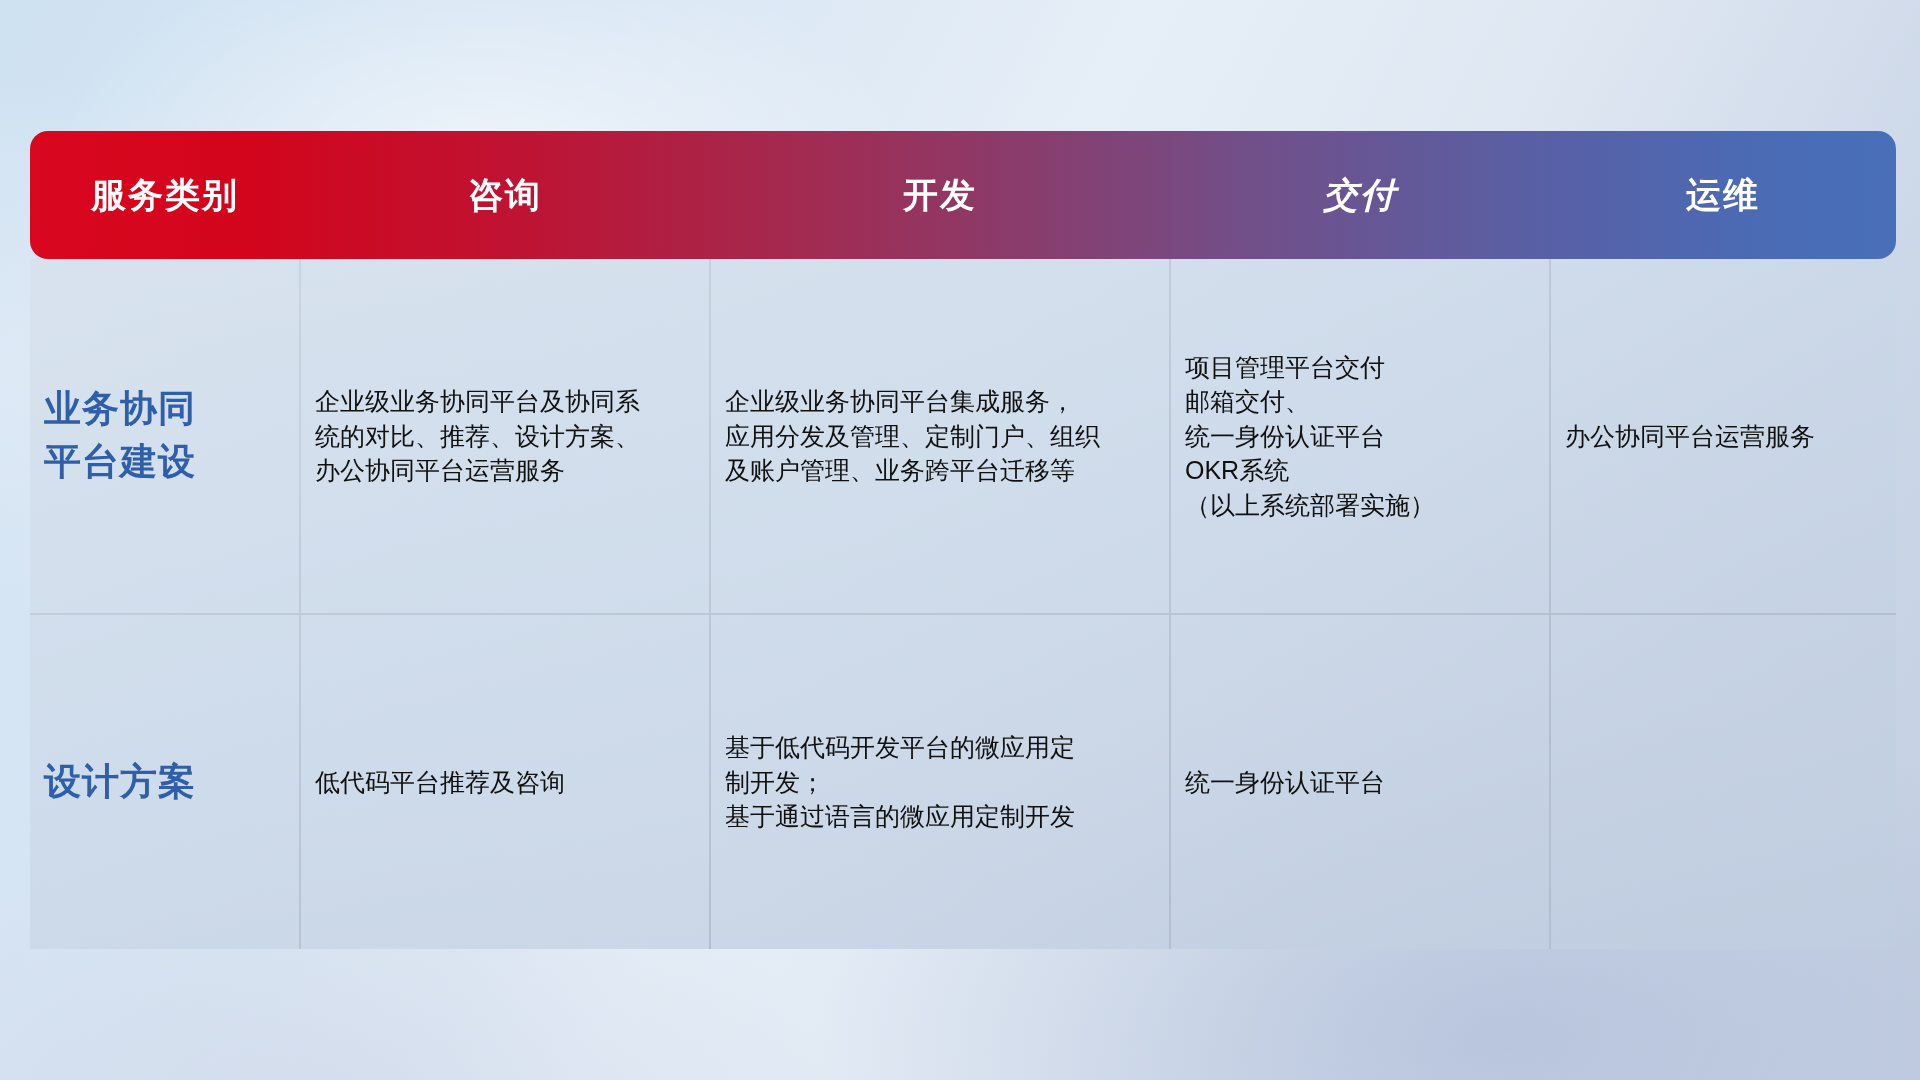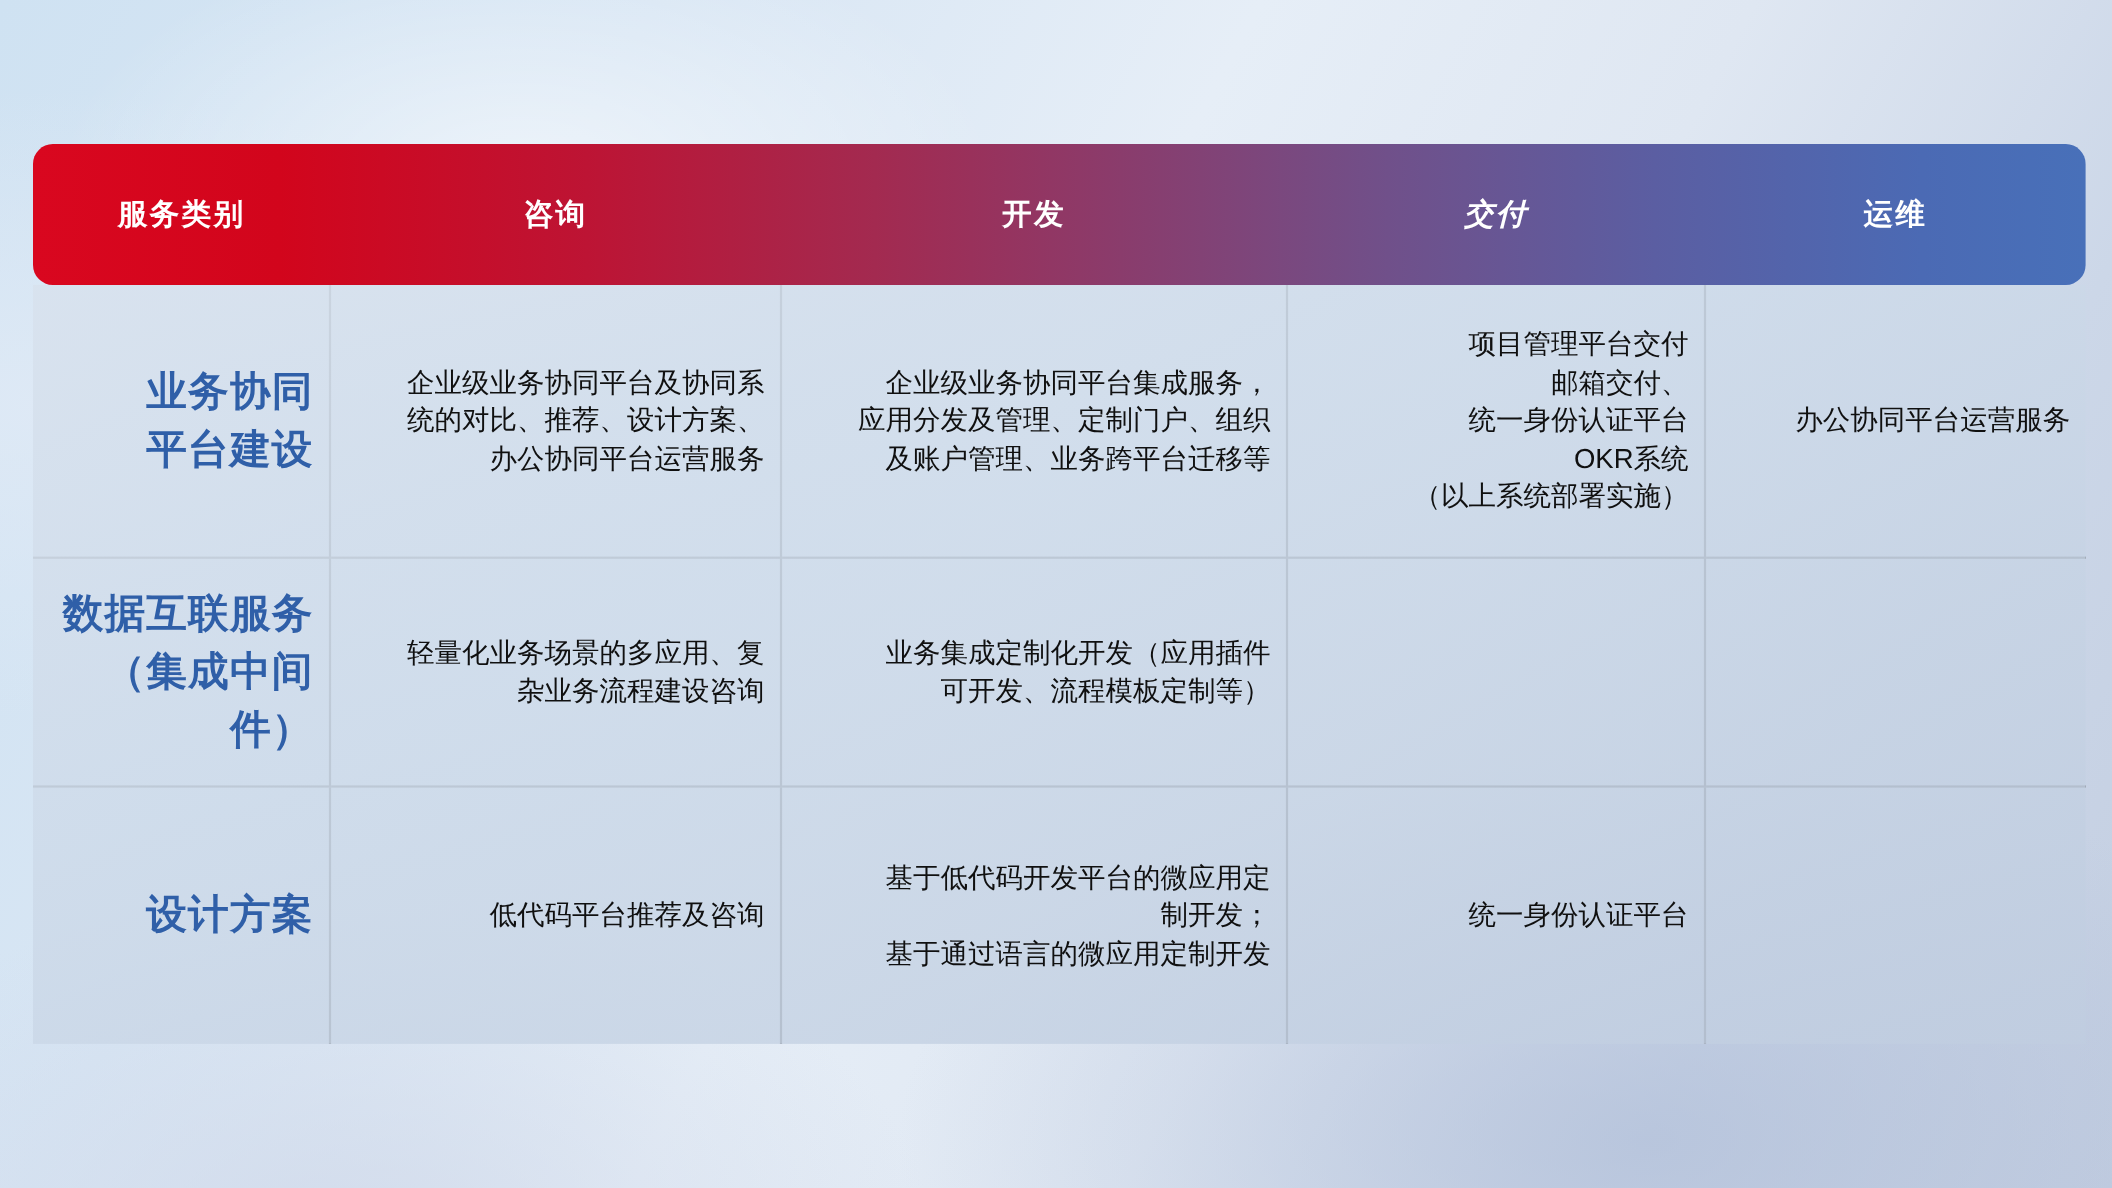"服务类别" thead th { font-size: 27px -> 35px }
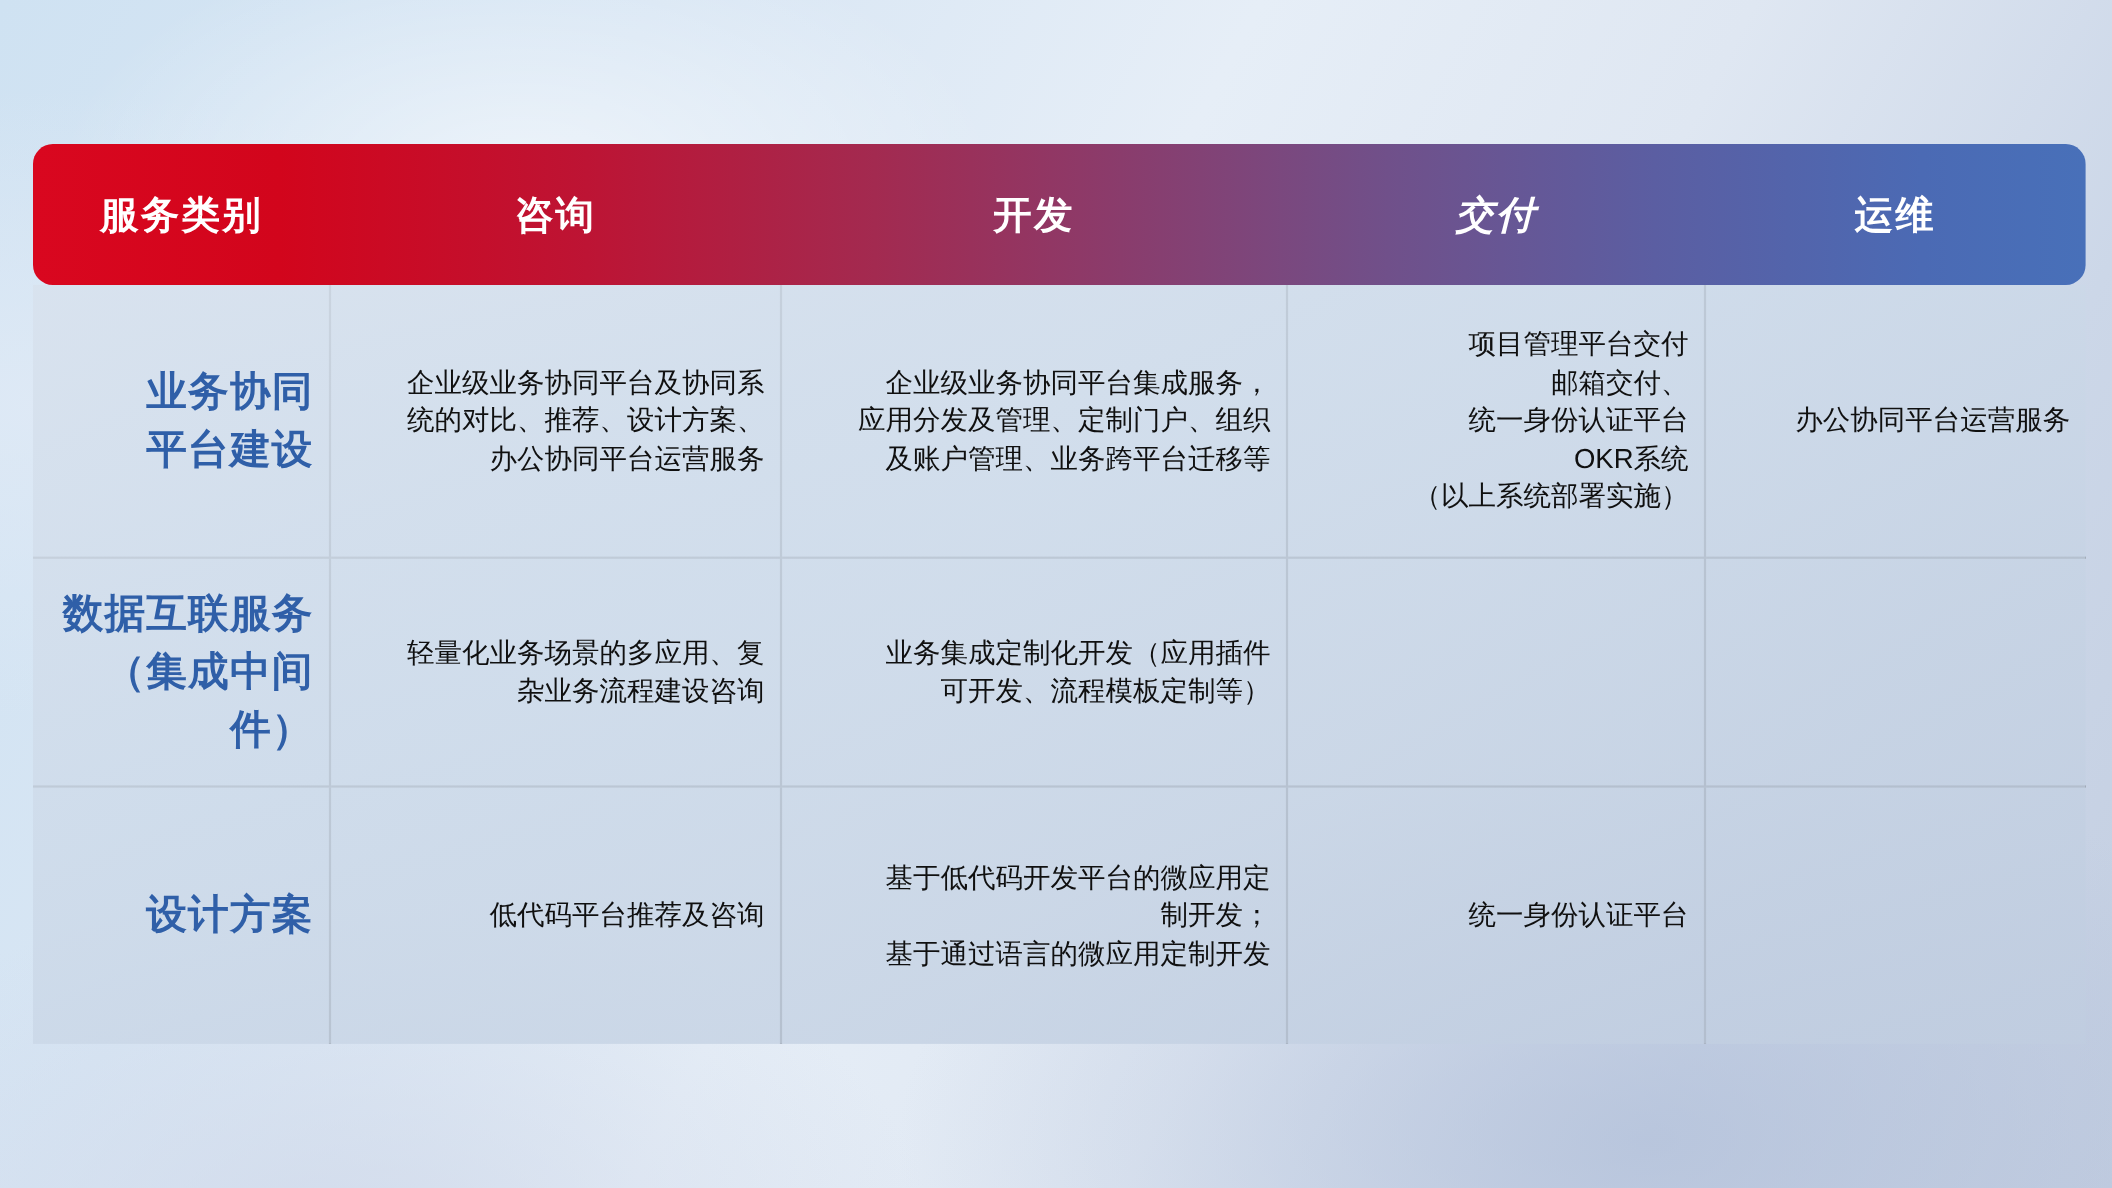"项目管理平台交付" tbody td { text-align: right -> left }
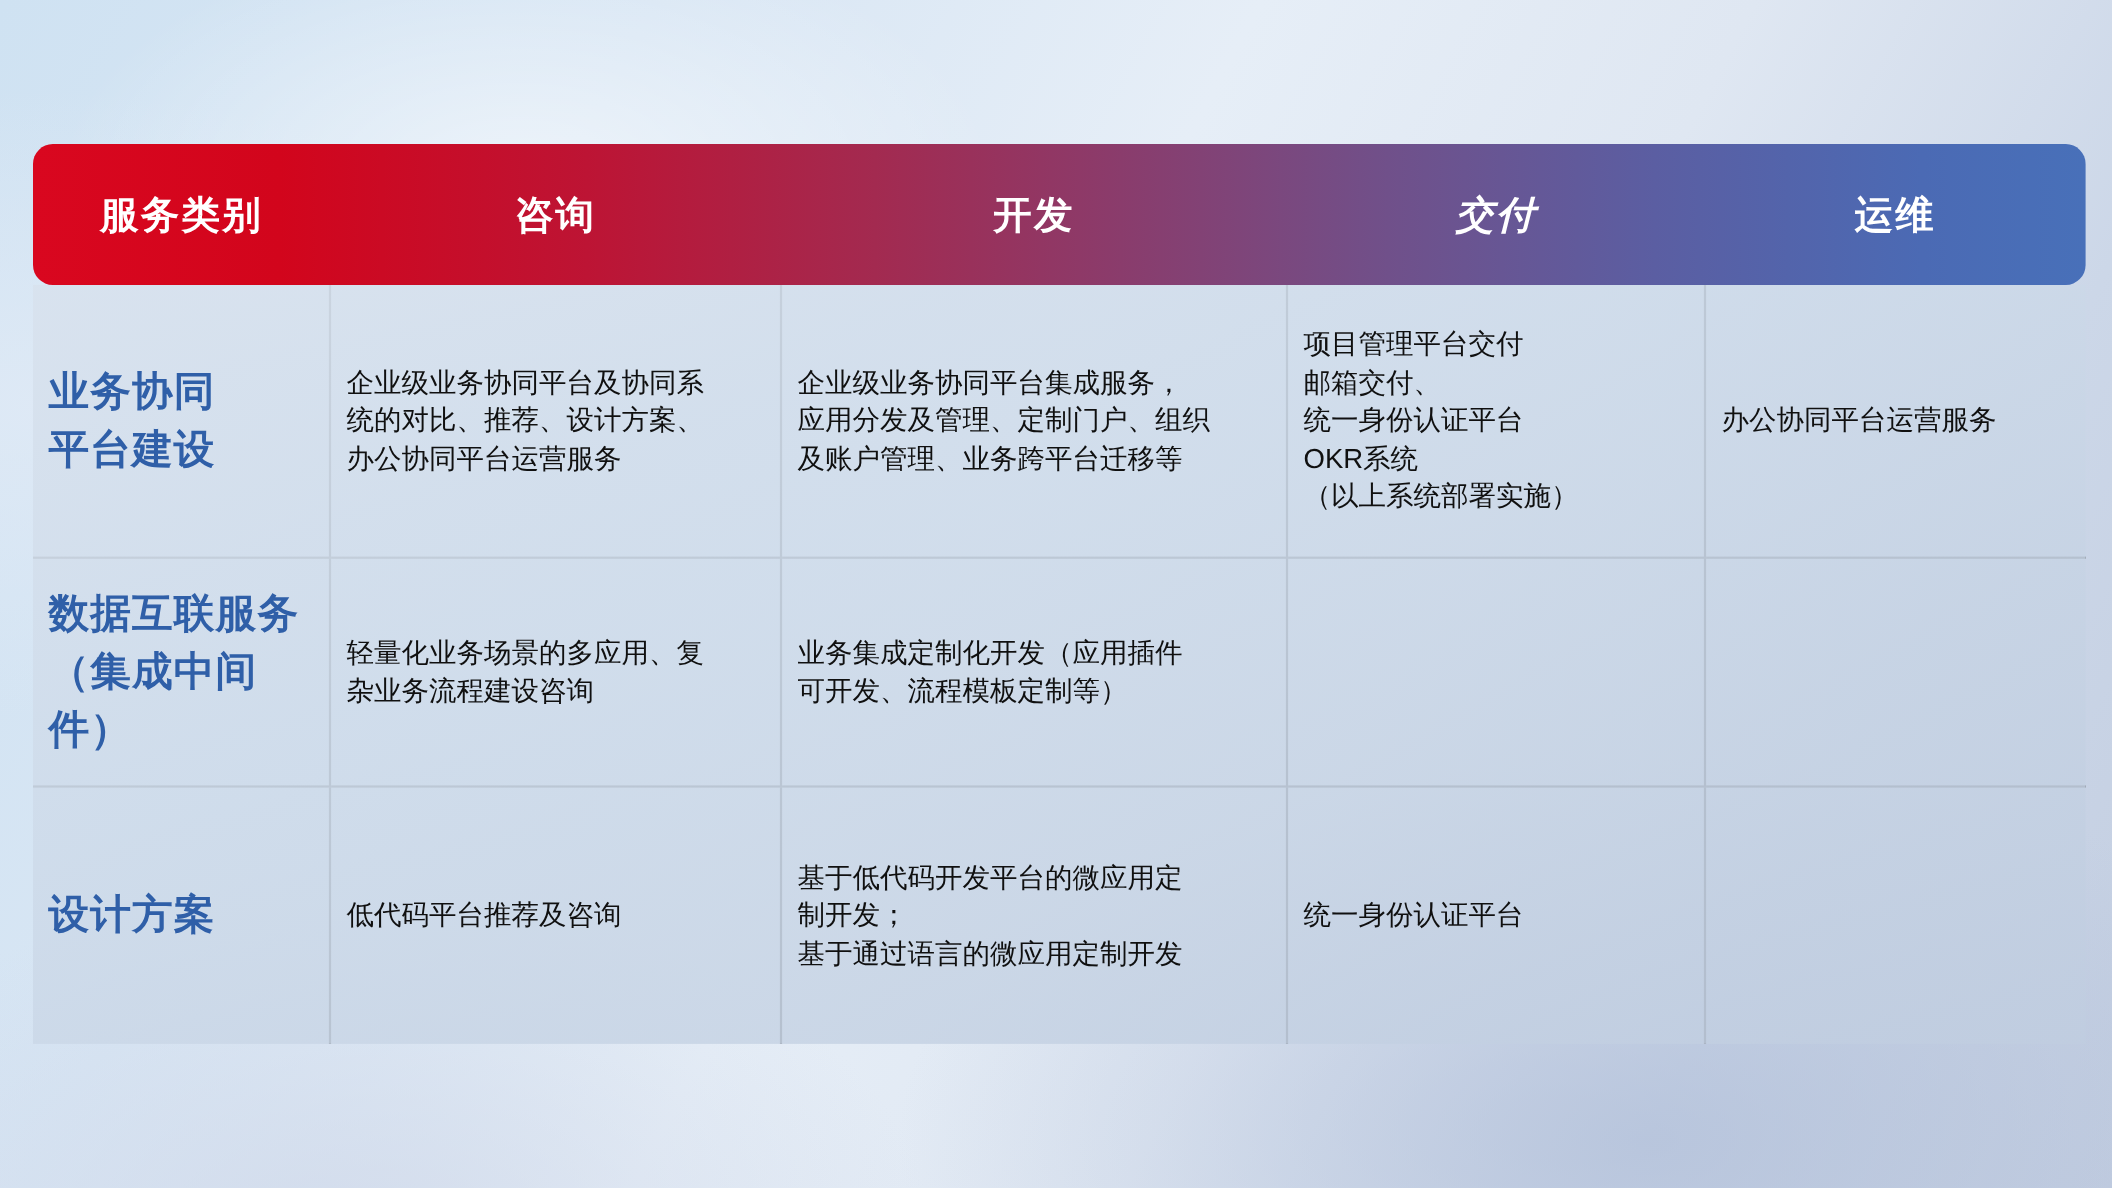"数据互联服务" tr.r2 { html: <tr> <td> <span>数据互联服务 （集成中间件）</span> </td> <td> <span>轻量化业务场景的多应用、复 杂业务流程建设咨询</span> </td> <td> <span>业务集成定制化开发（应用插件 可开发、流程模板定制等）</span> </td> <td> <span></span> </td> <td> <span></span> </td> </tr> -> none }
